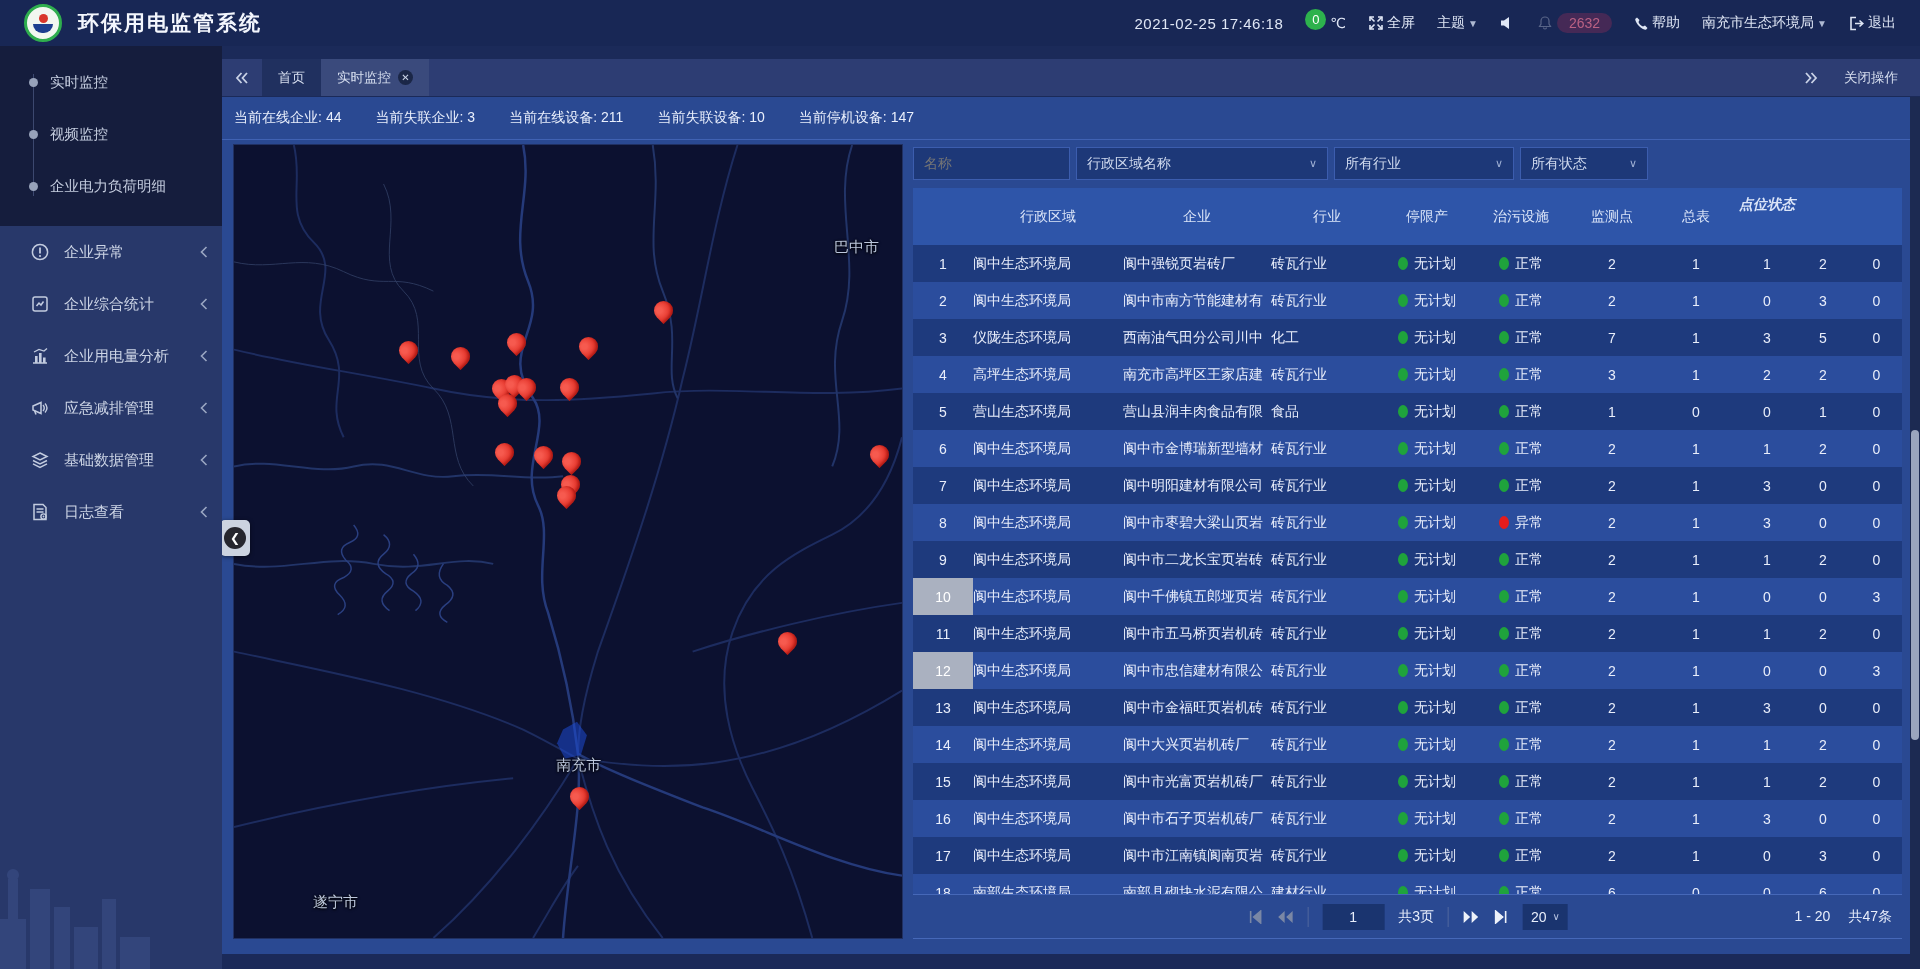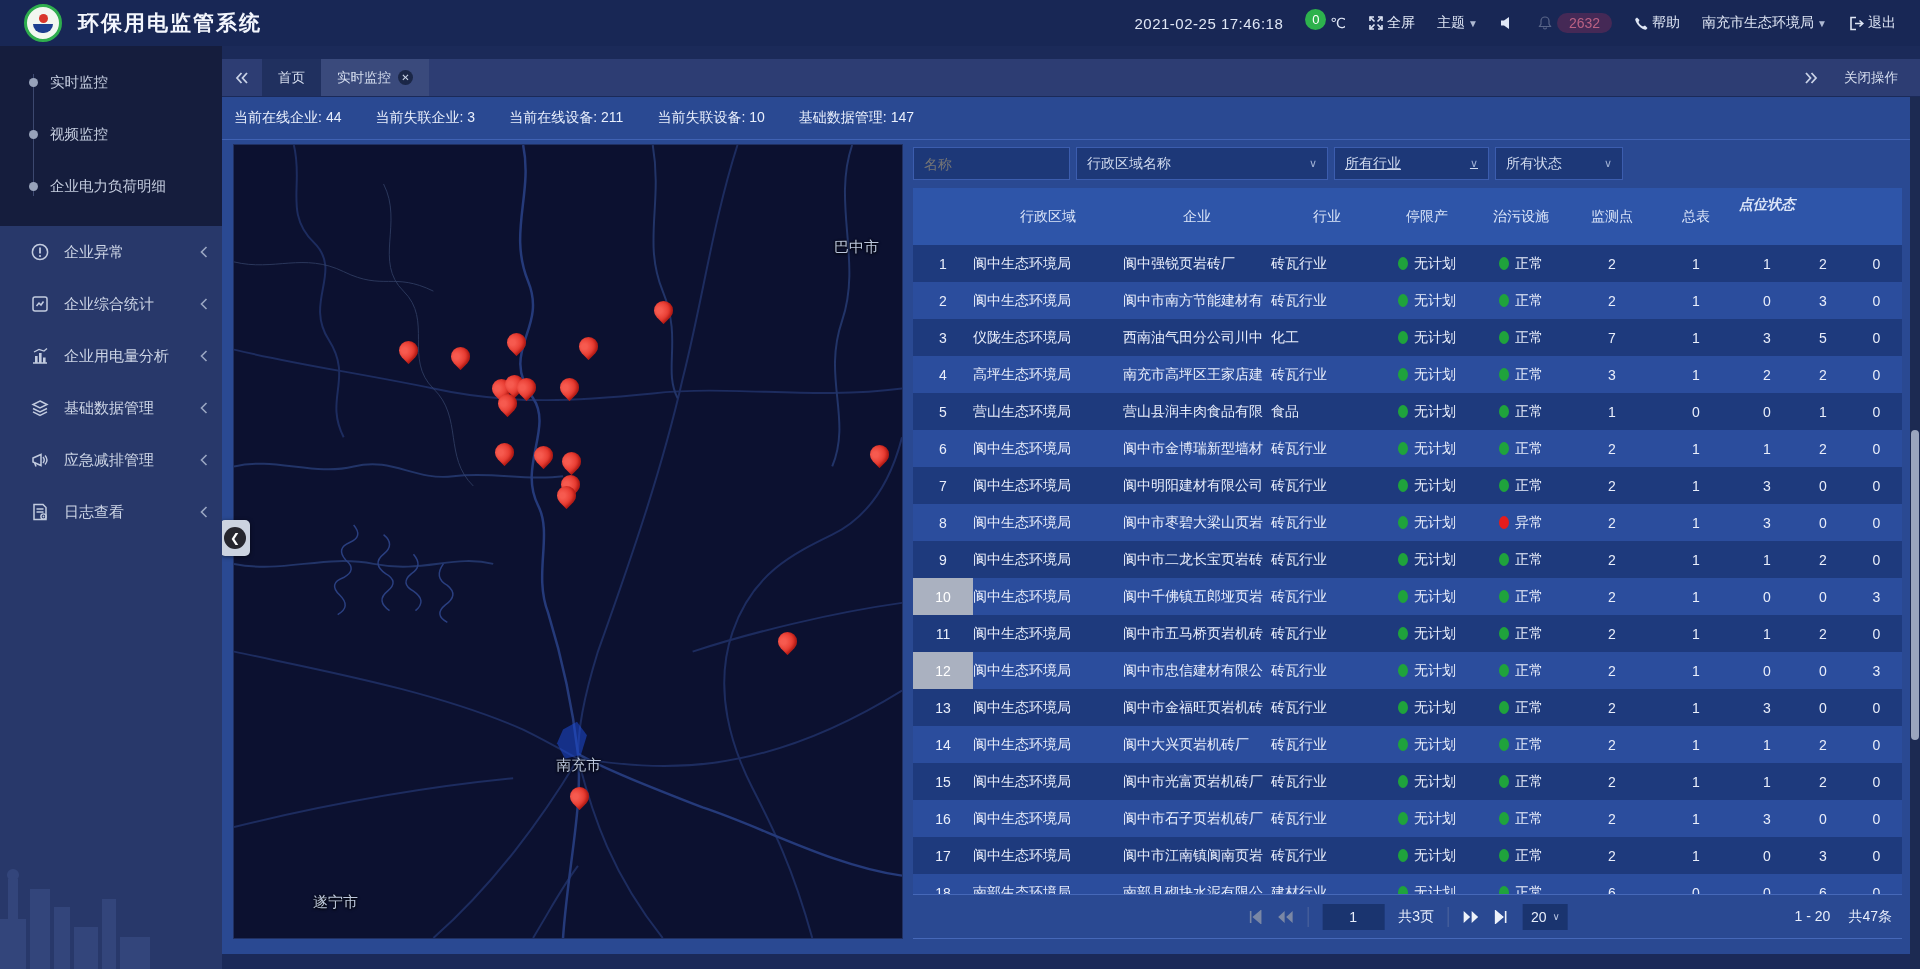"基础数据管理:" span { text: 基础数据管理 -> 当前停机设备 }
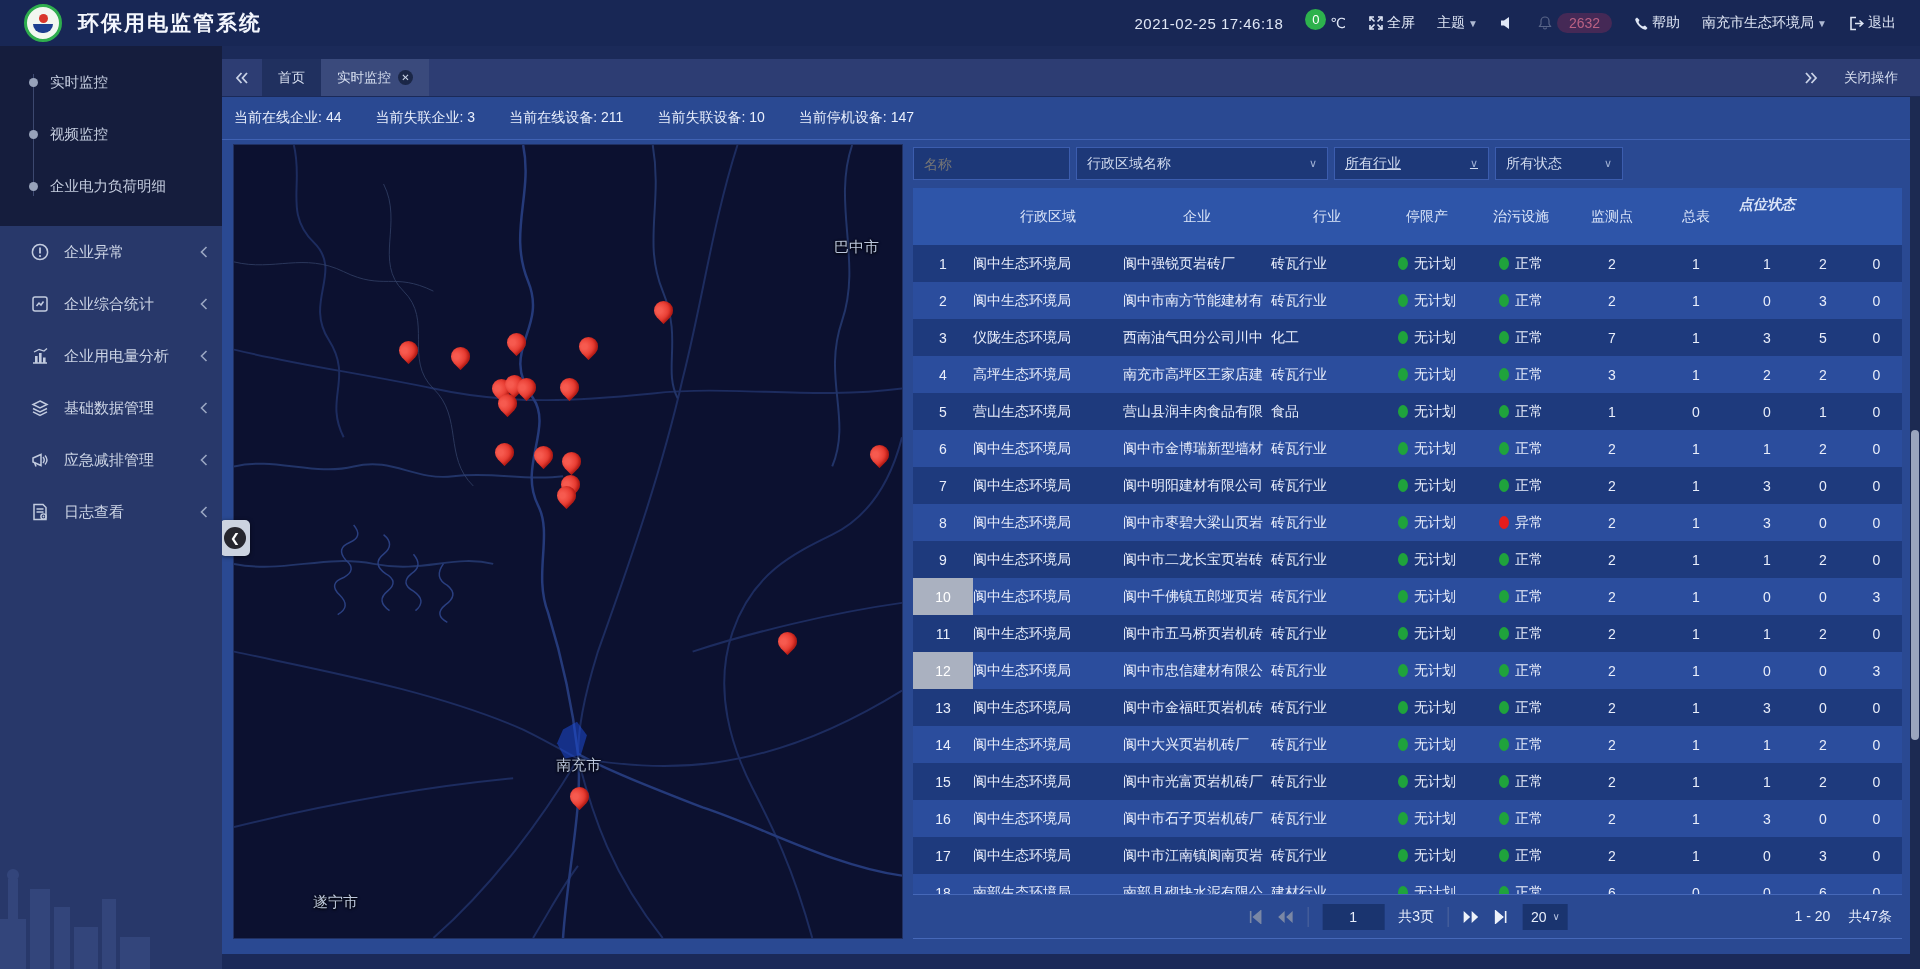"名称" .f-input input { font-family: Liberation Sans, sans-serif -> Liberation Serif, serif }
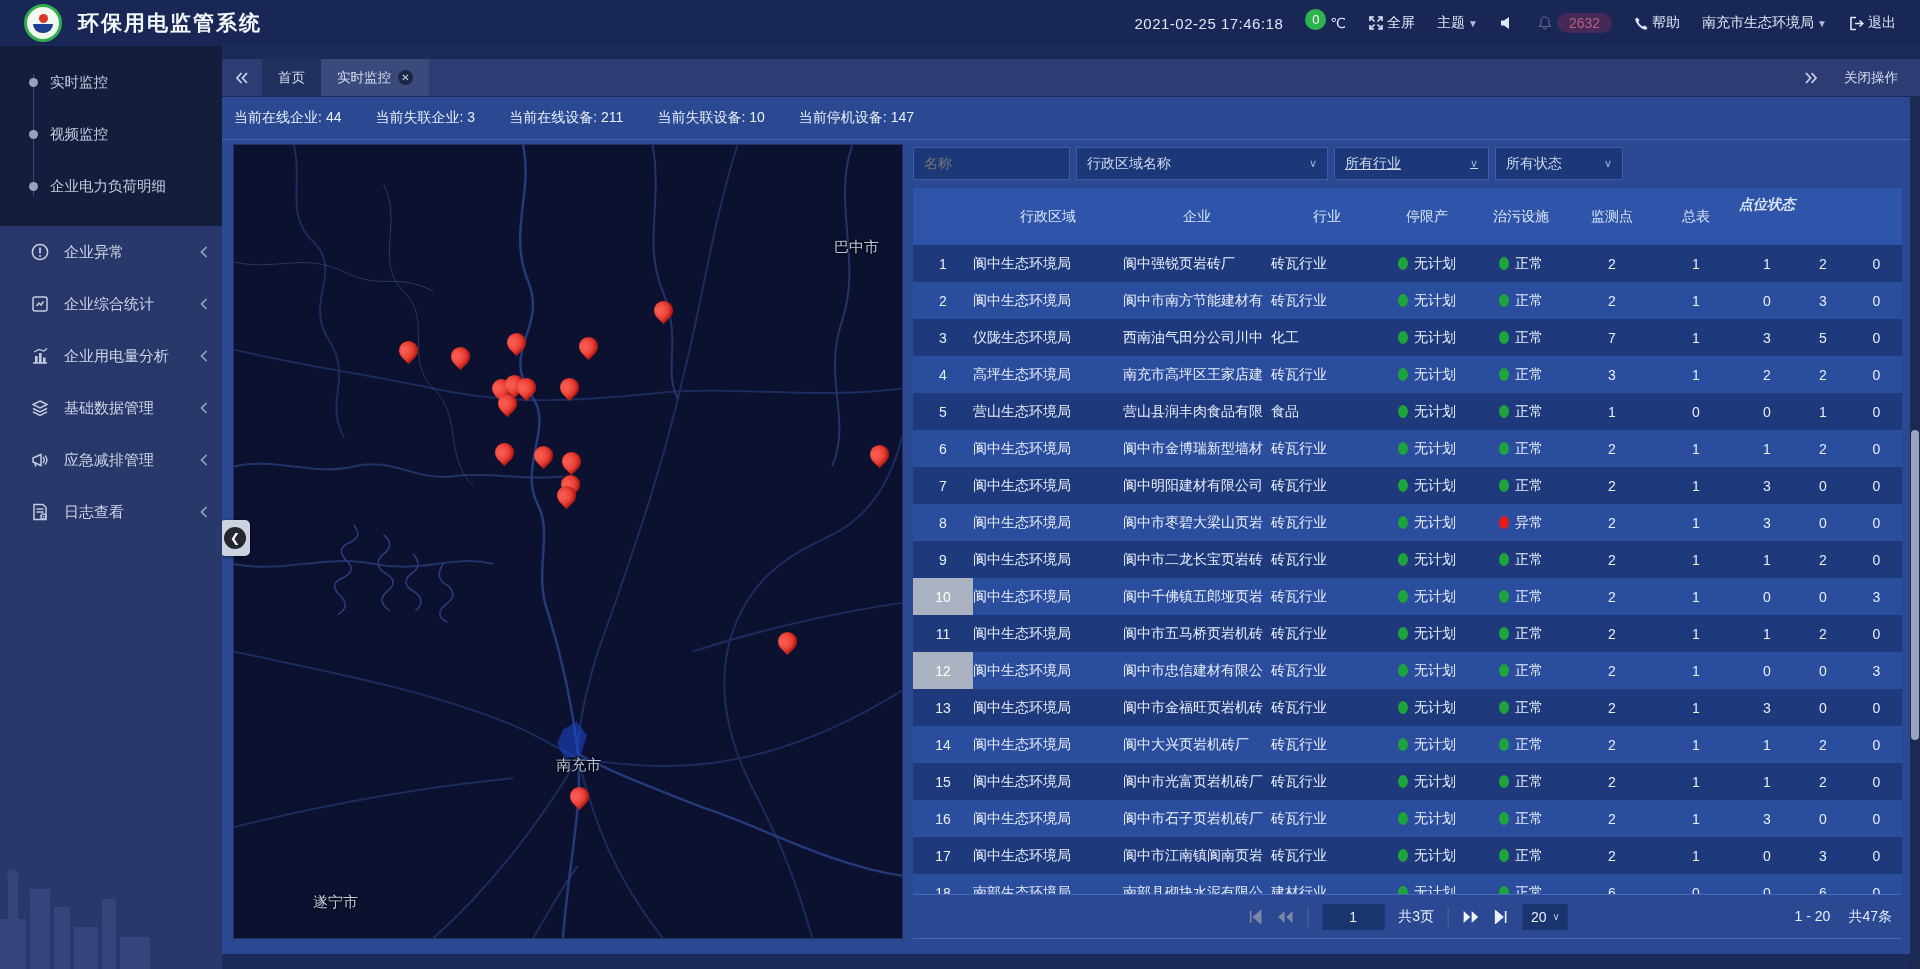"所有行业" div.f-select { text-decoration: underline -> none; width: 155px -> 180px }
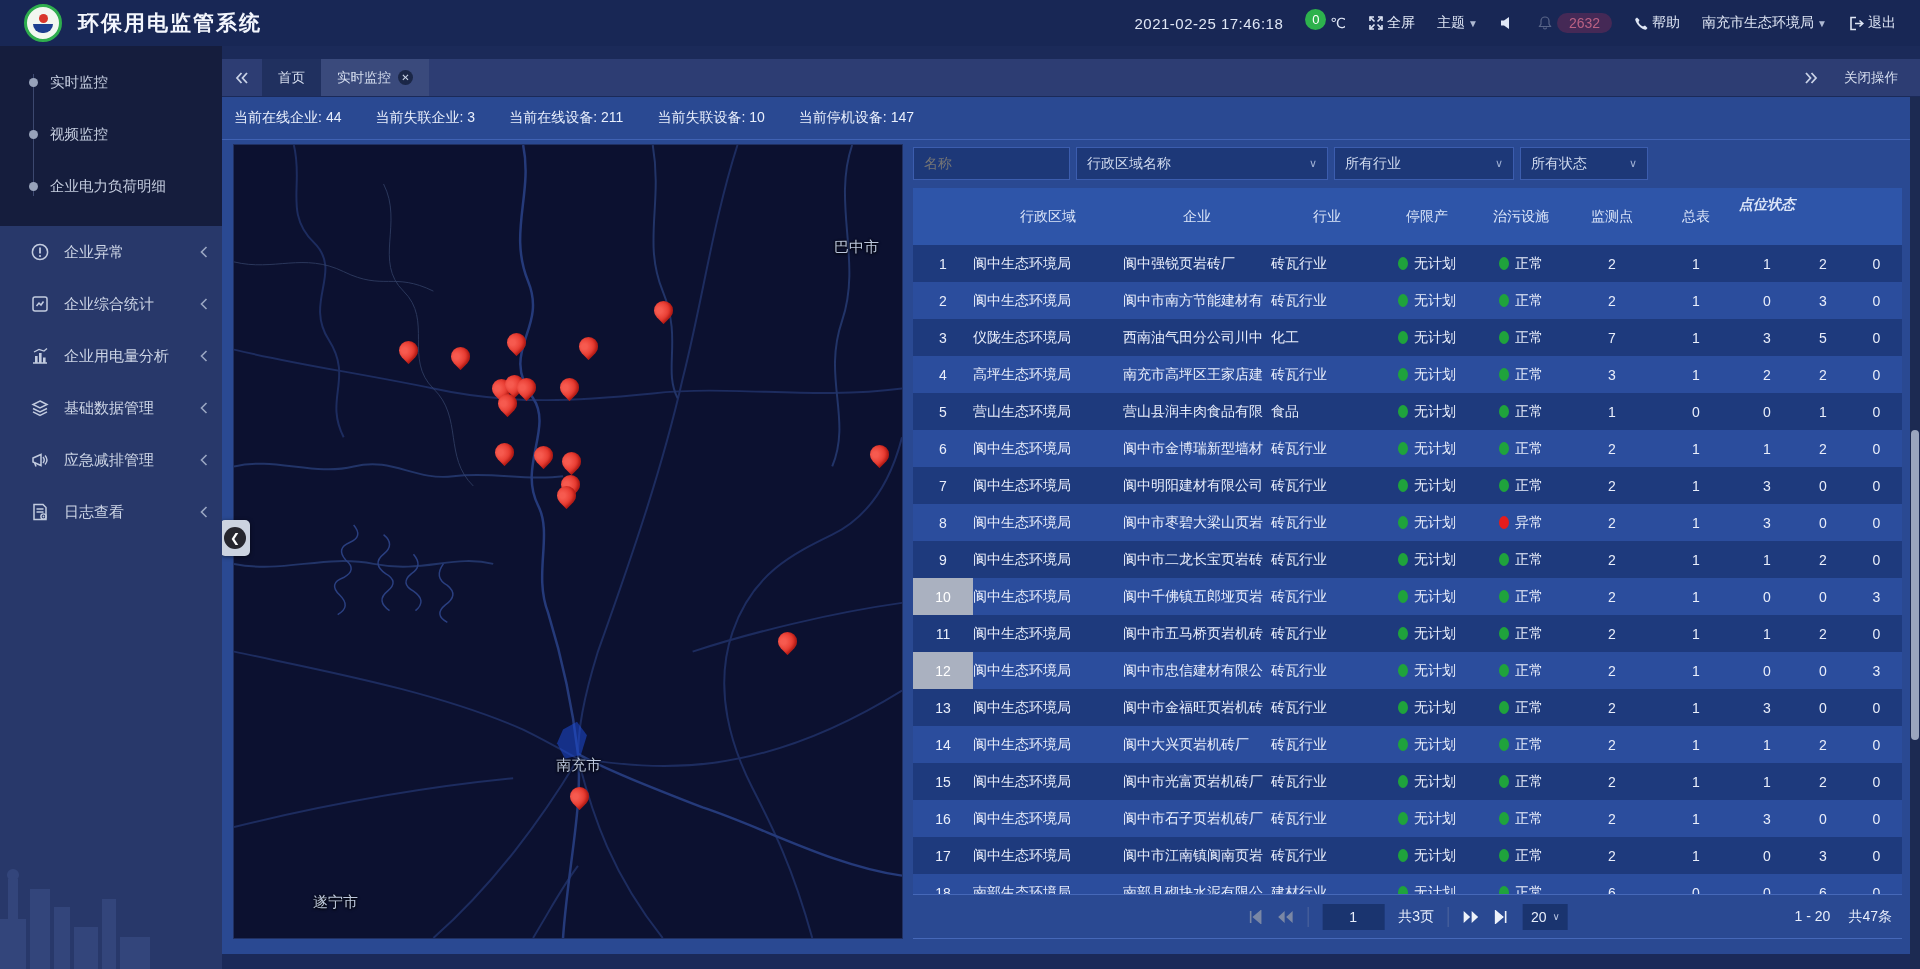"基础数据管理" div.side-item { order: before "应急减排管理" -> after "应急减排管理" }
